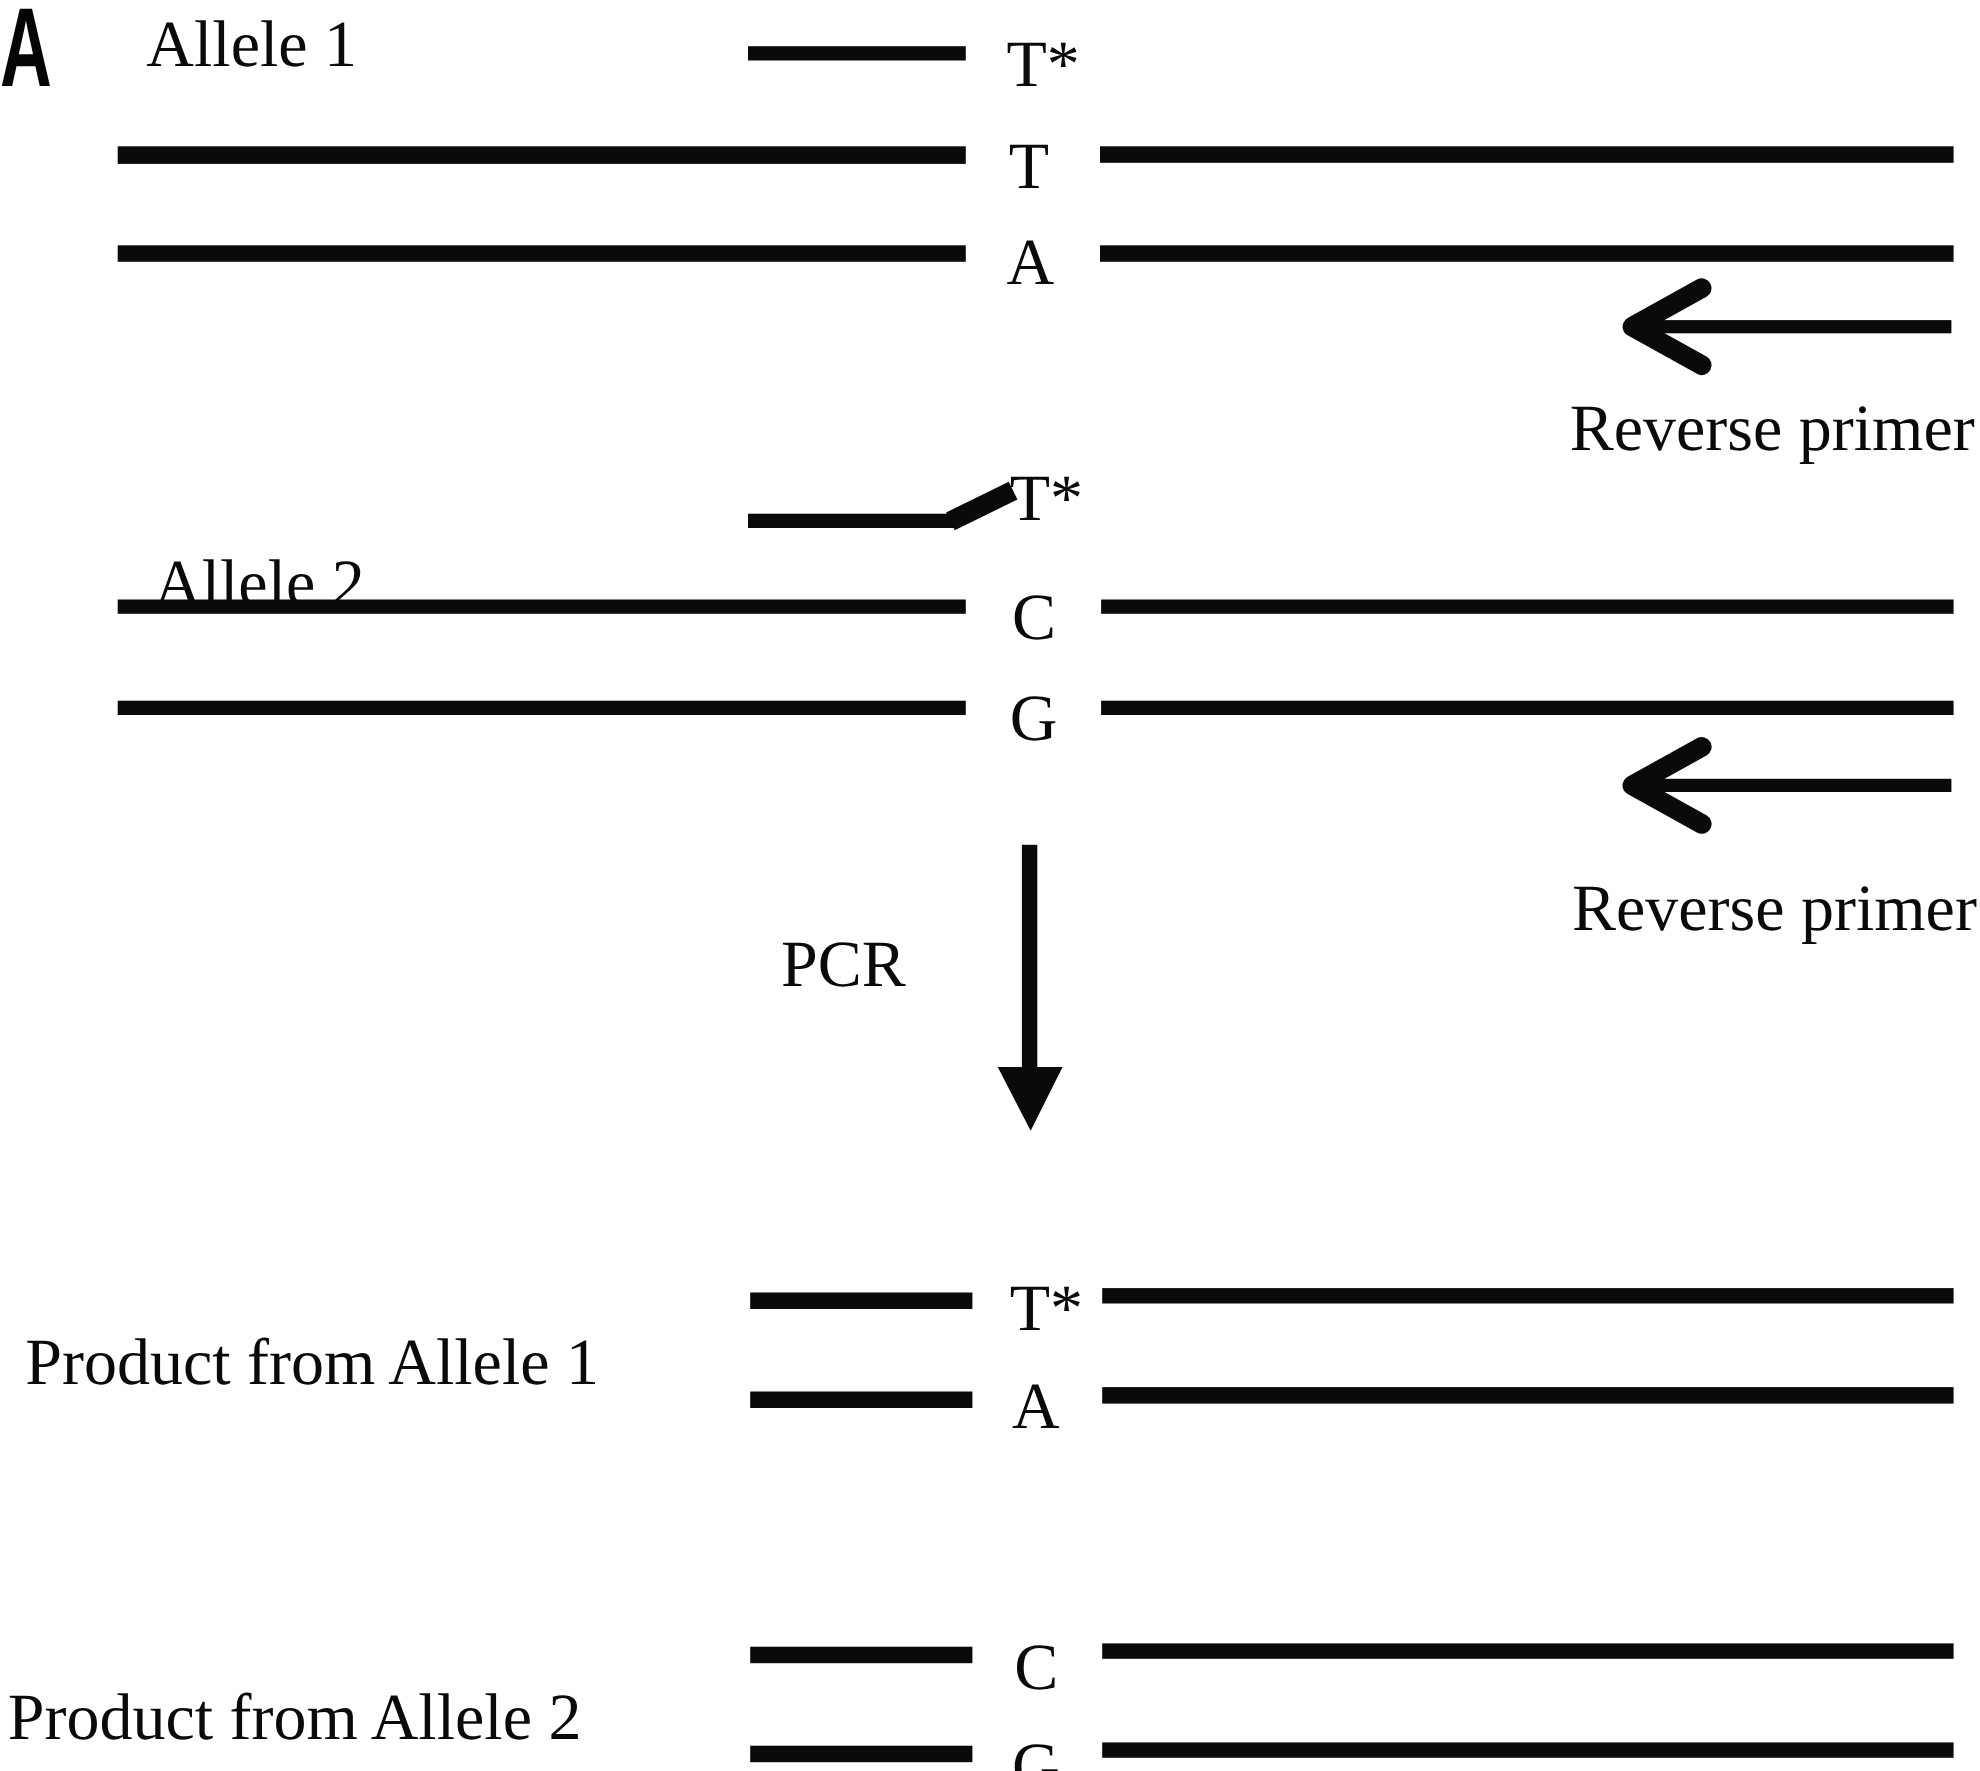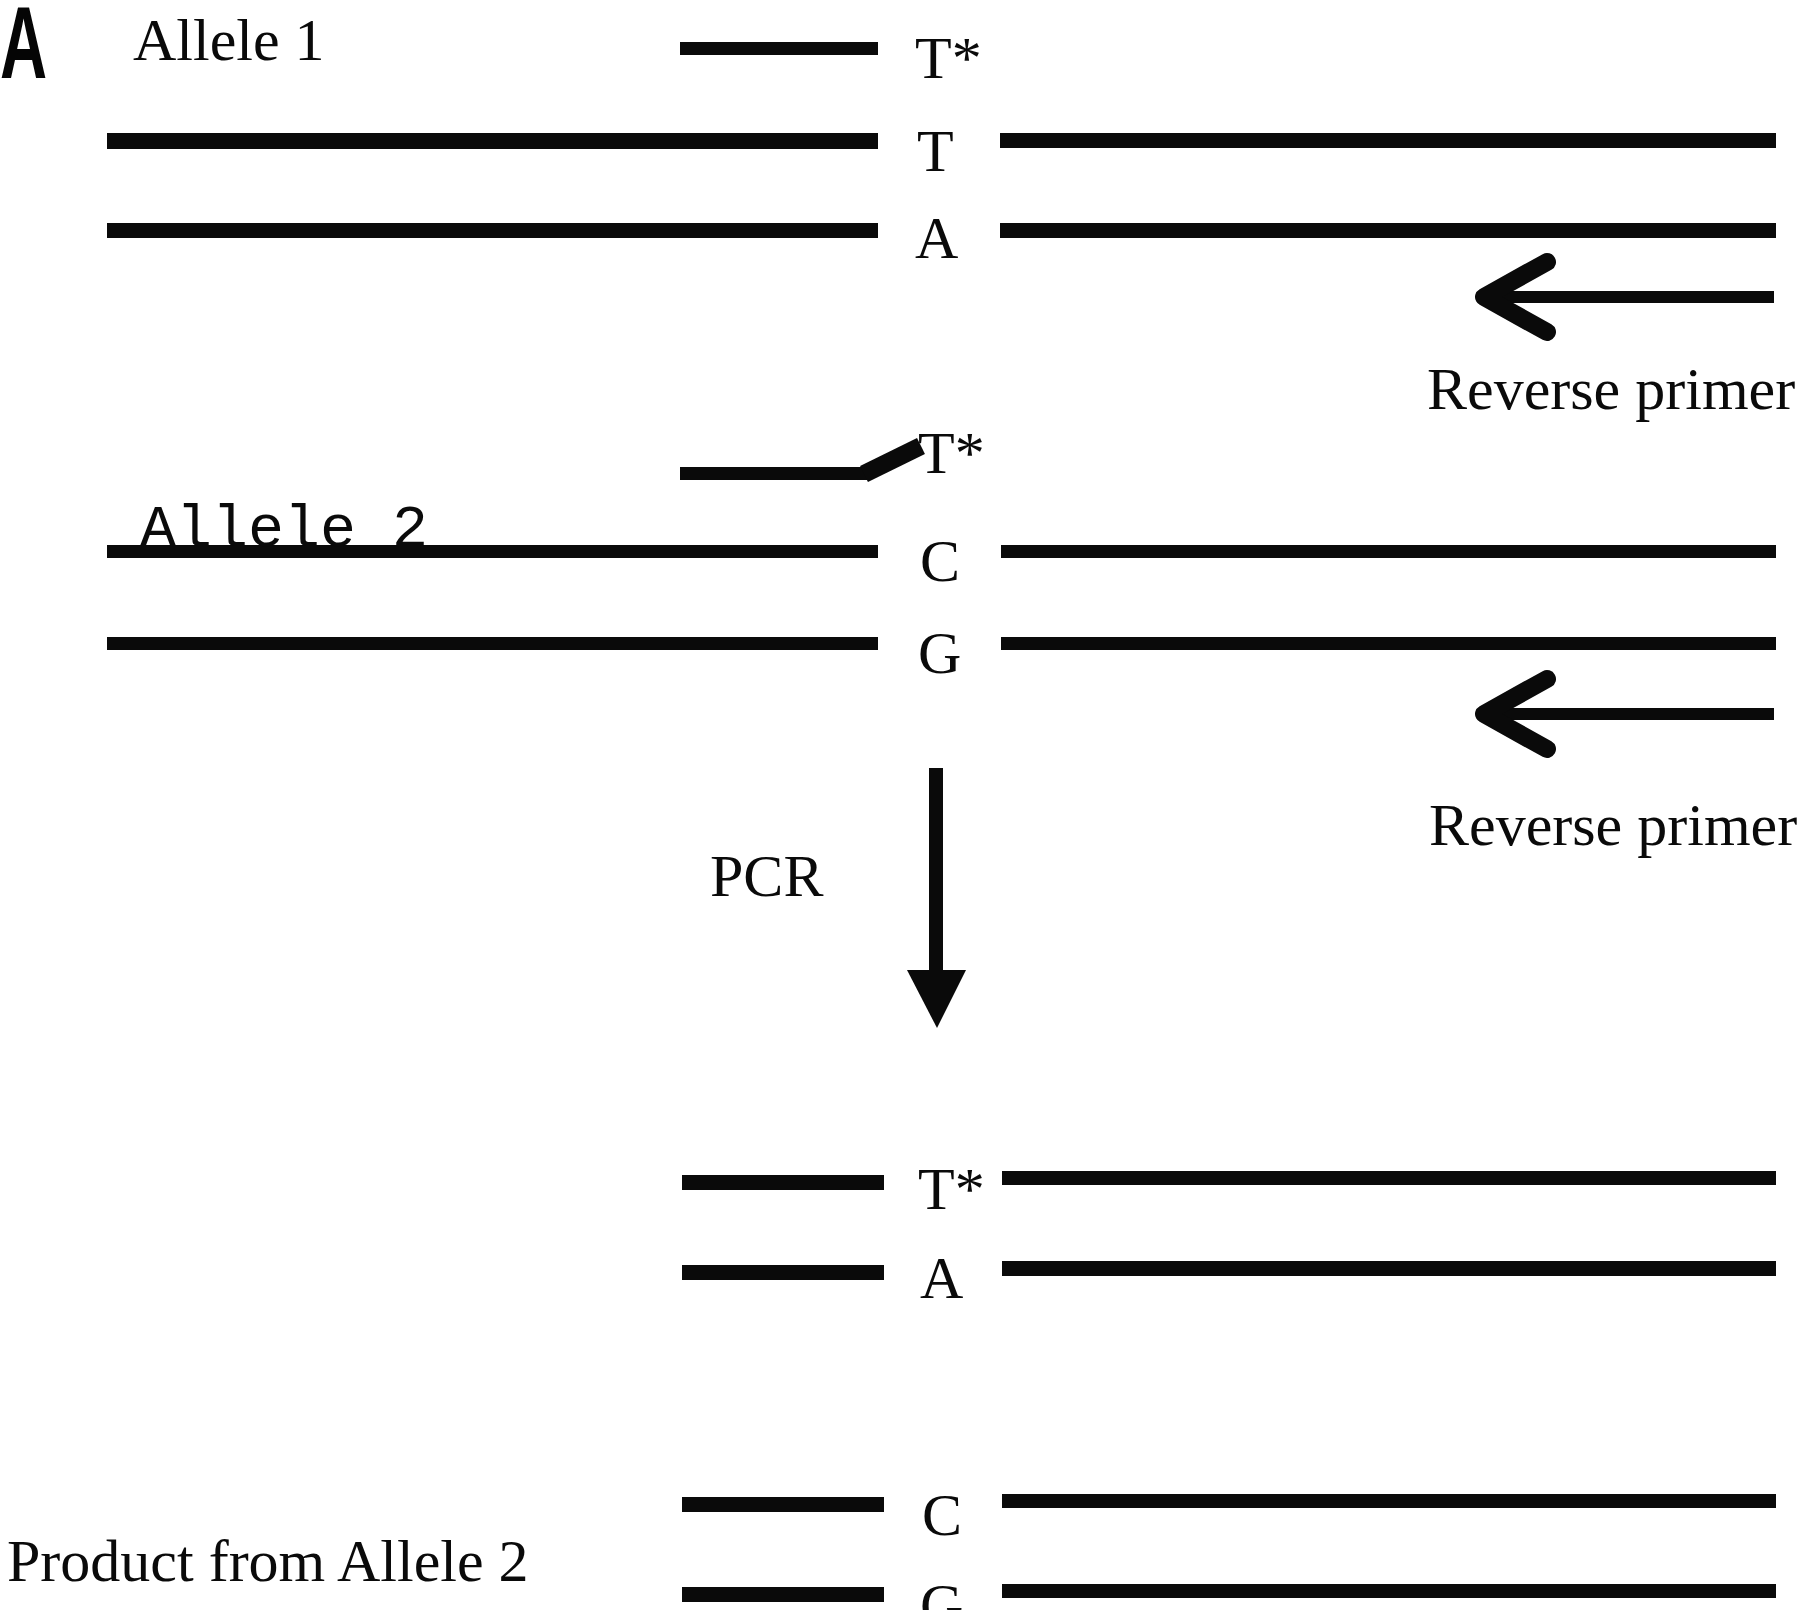"Allele 2" div.lbl { font-family: Liberation Mono, monospace -> none }
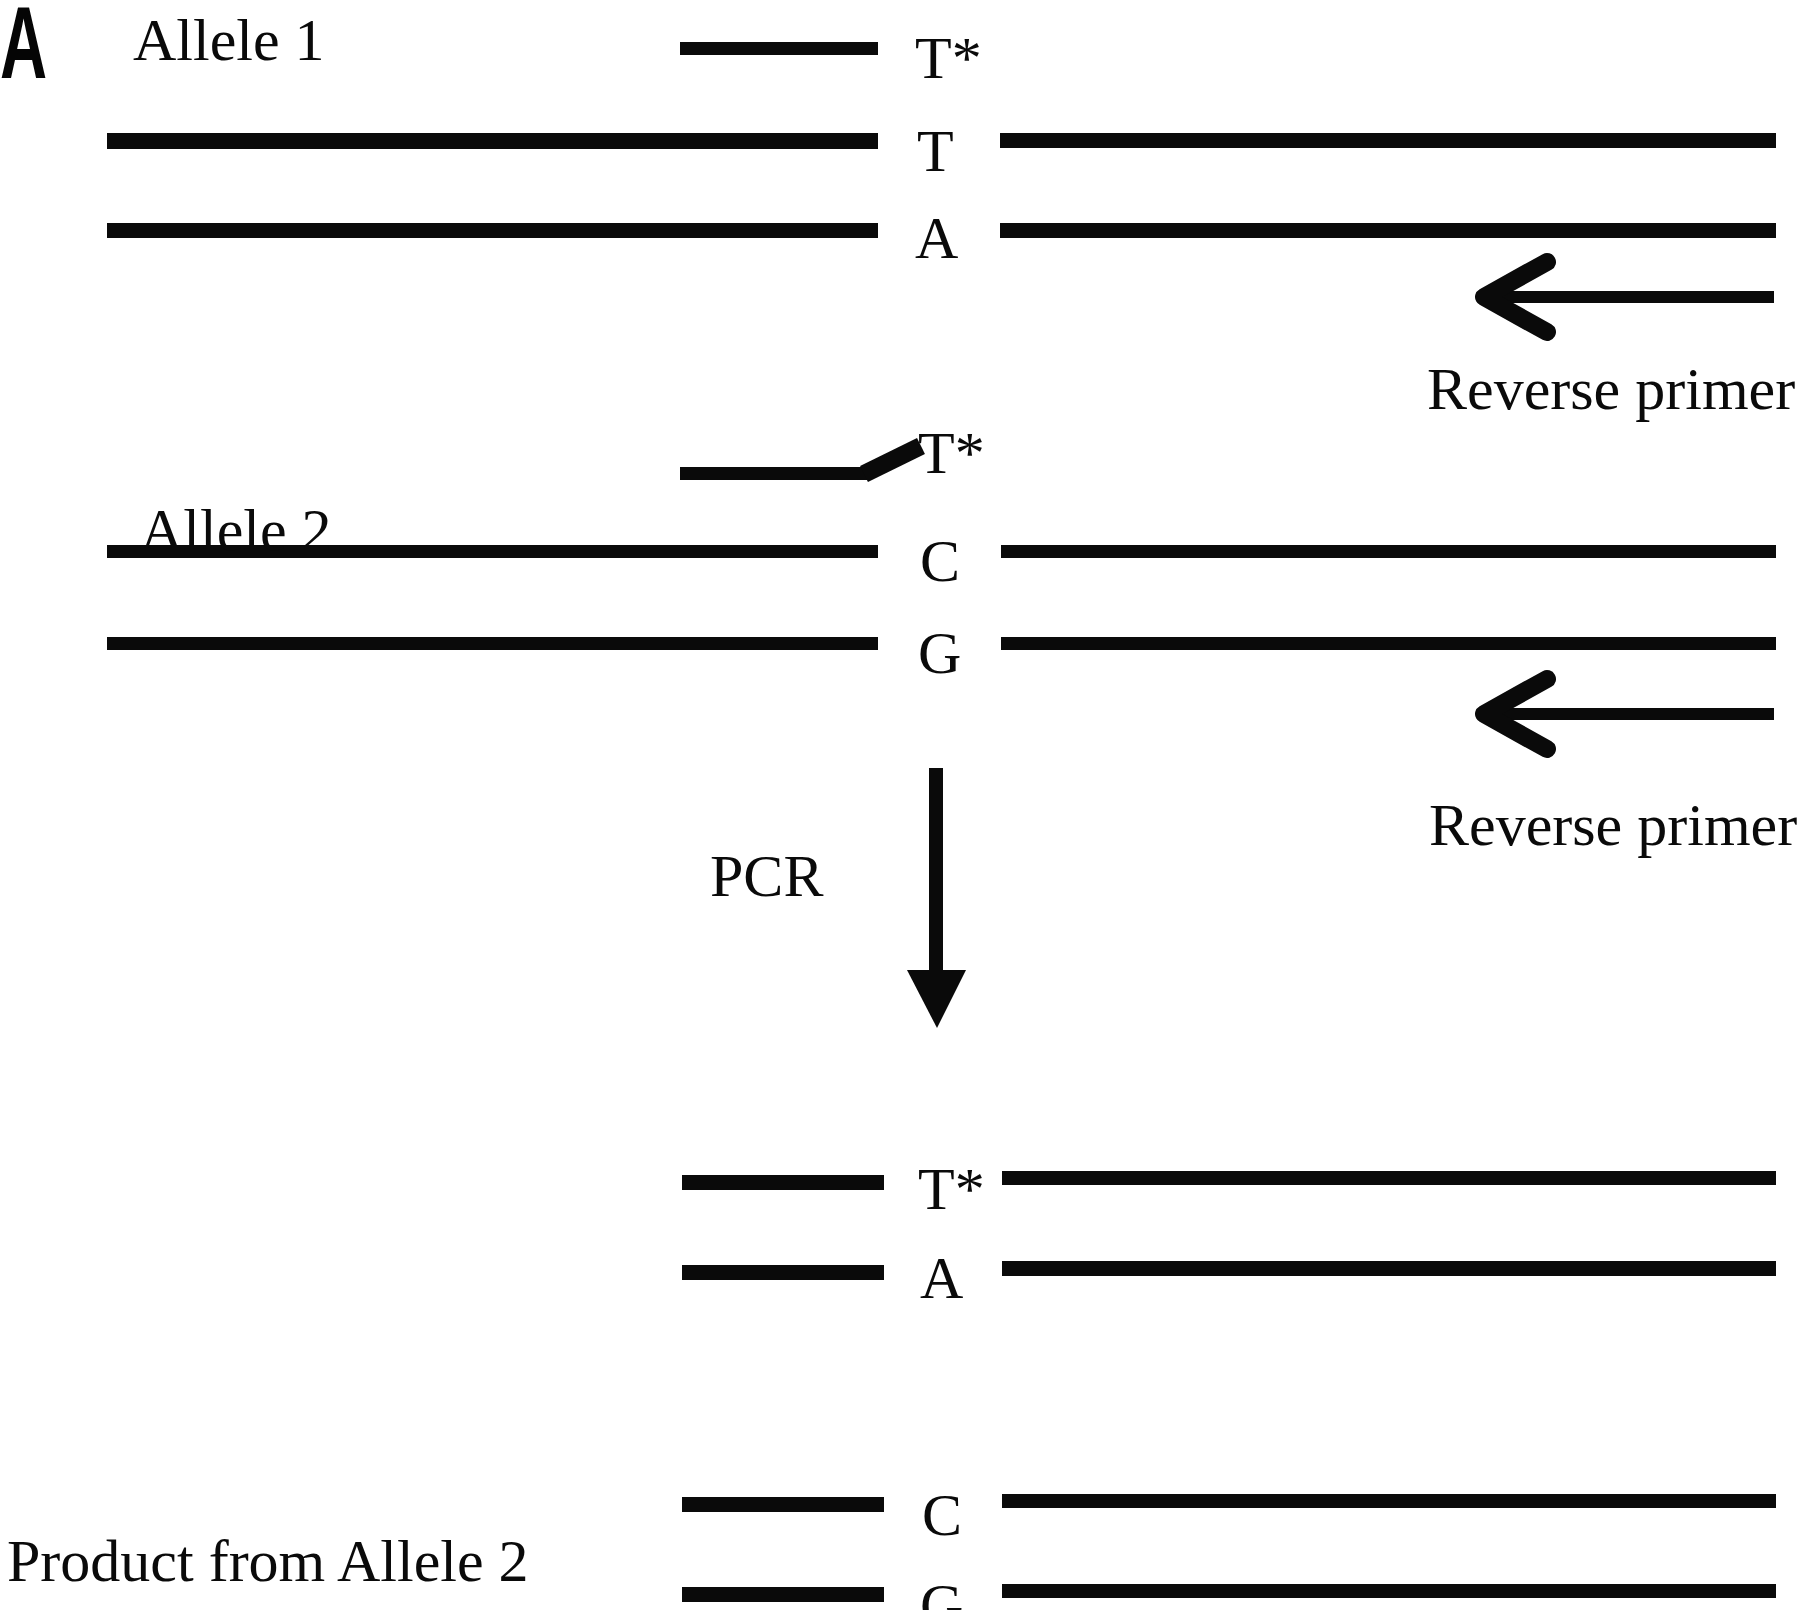"Product from Allele 1" div.lbl { html: none -> <div>Product from Allele 1</div> }
